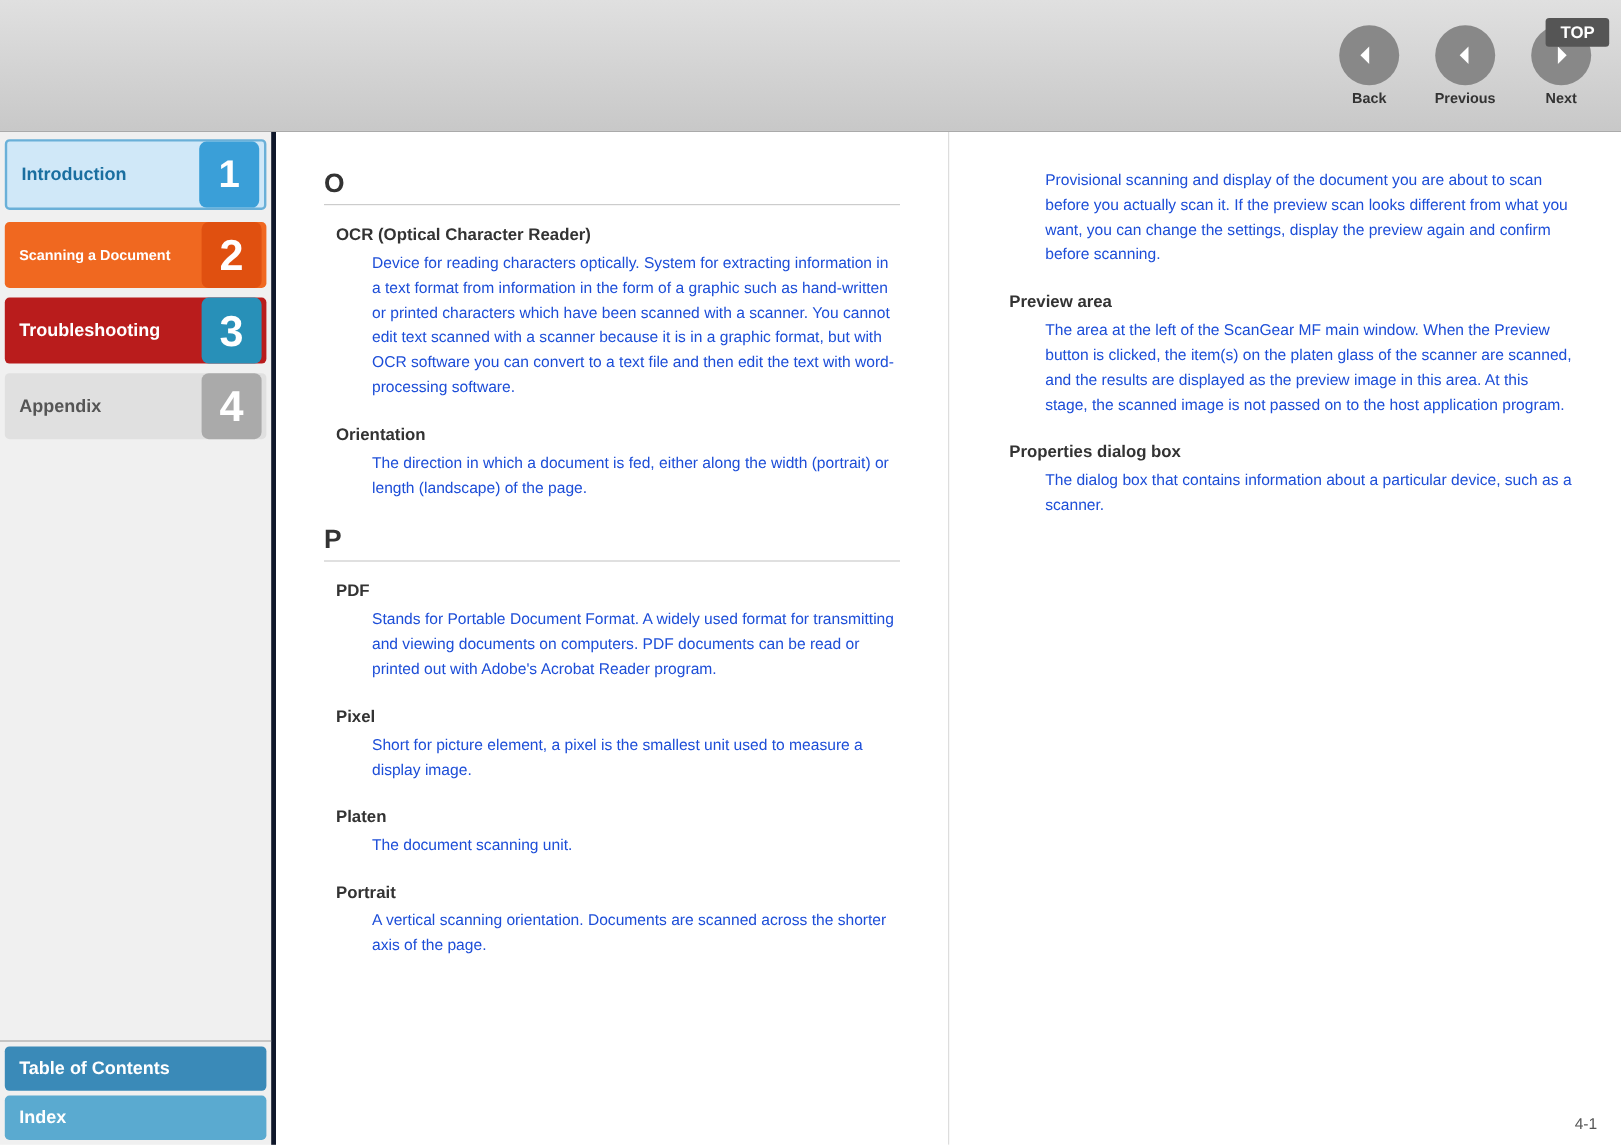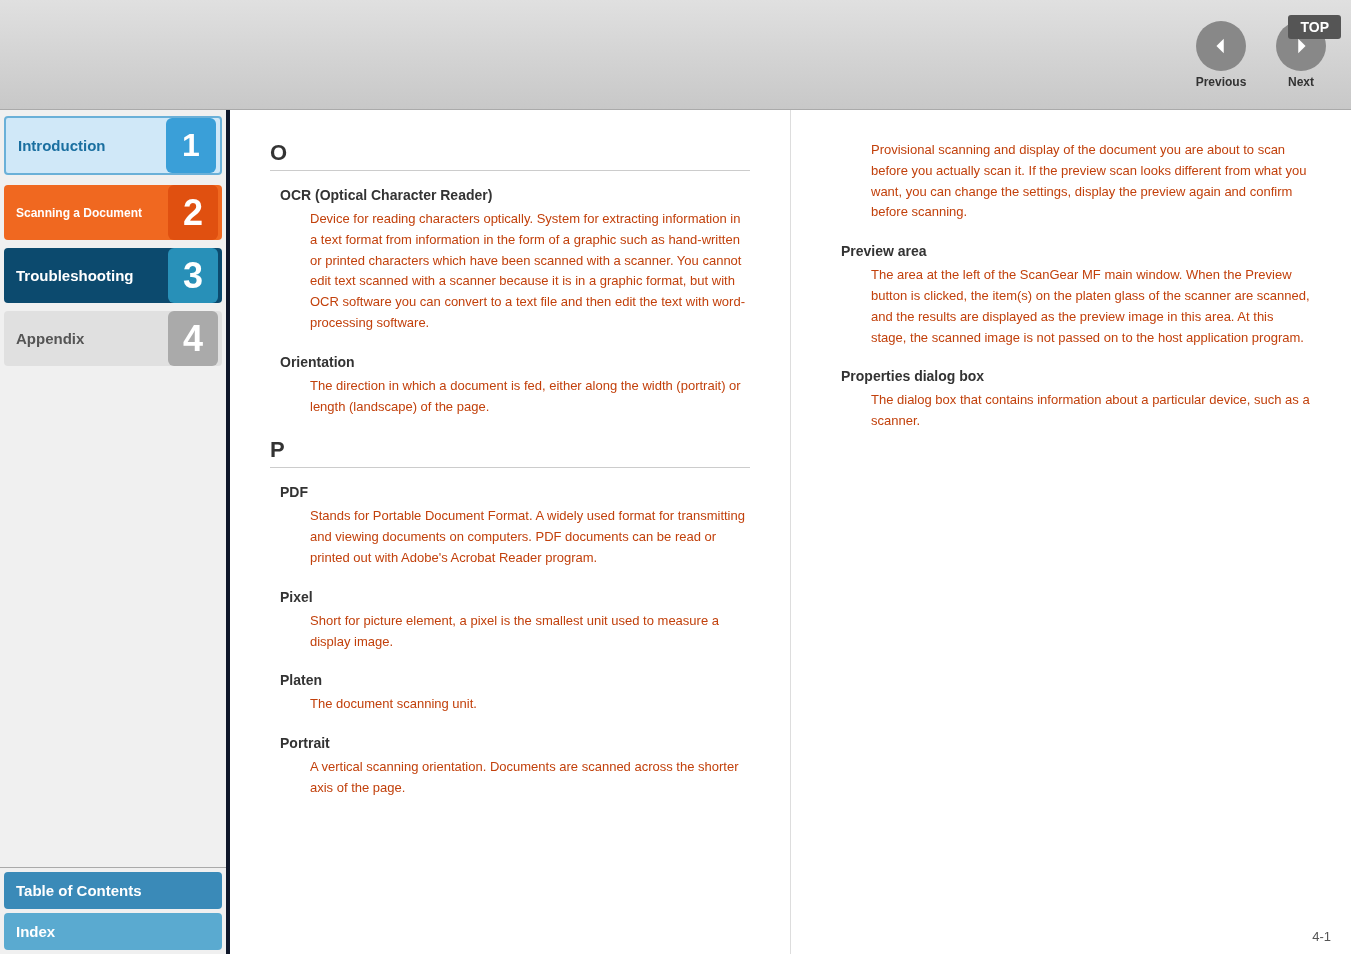"Back" div.nav-btn { html: none -> <div> <div> <svg> <path></path> </svg> </div> <span>Back</span> </div> }
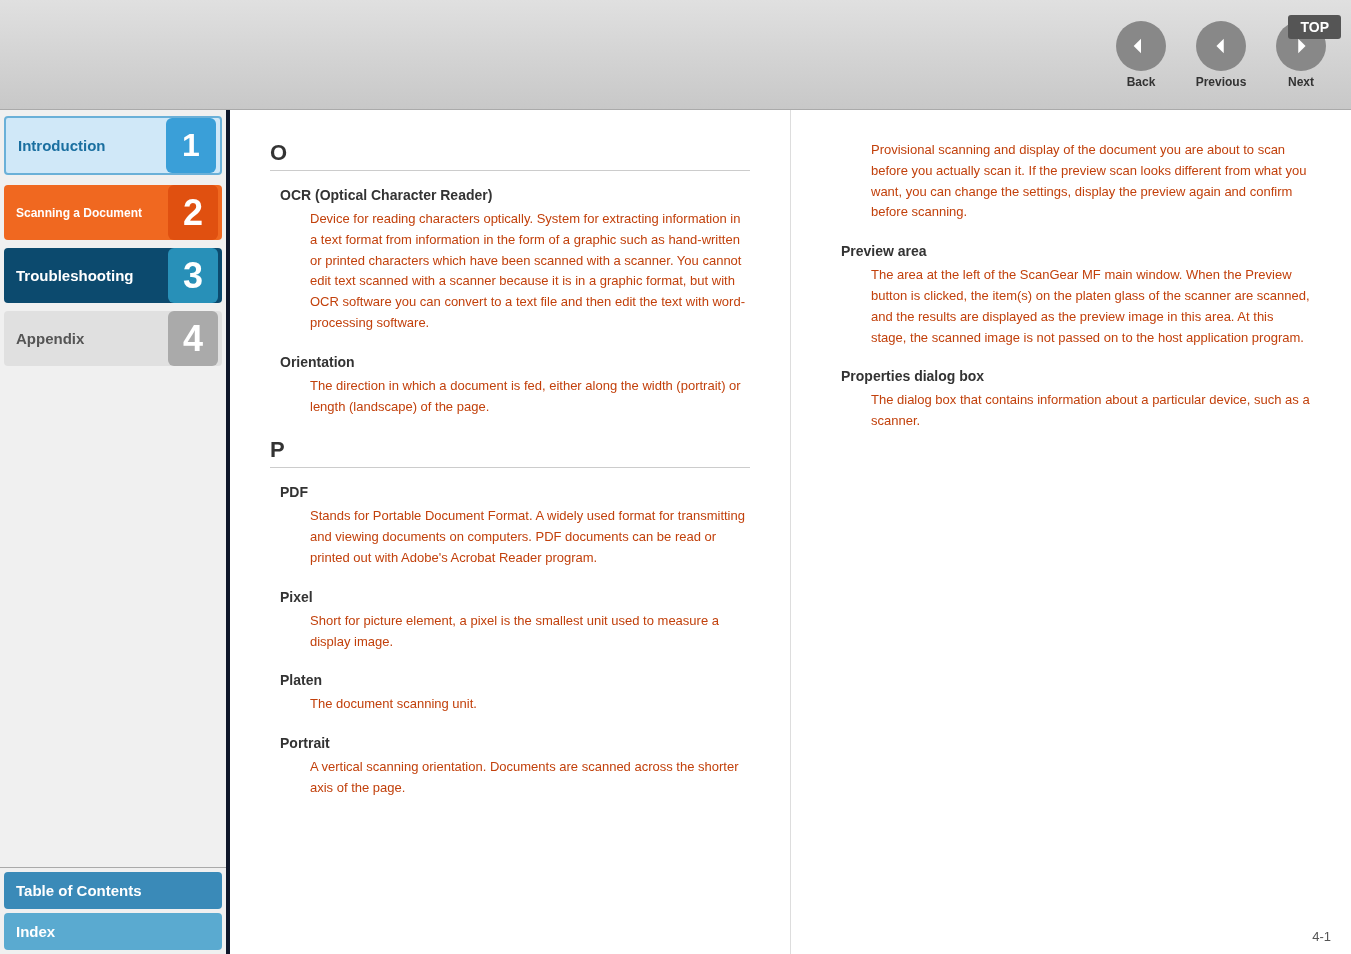"Provisional scanning and display of" .term-desc { color: #c2410c -> #1d4ed8 }
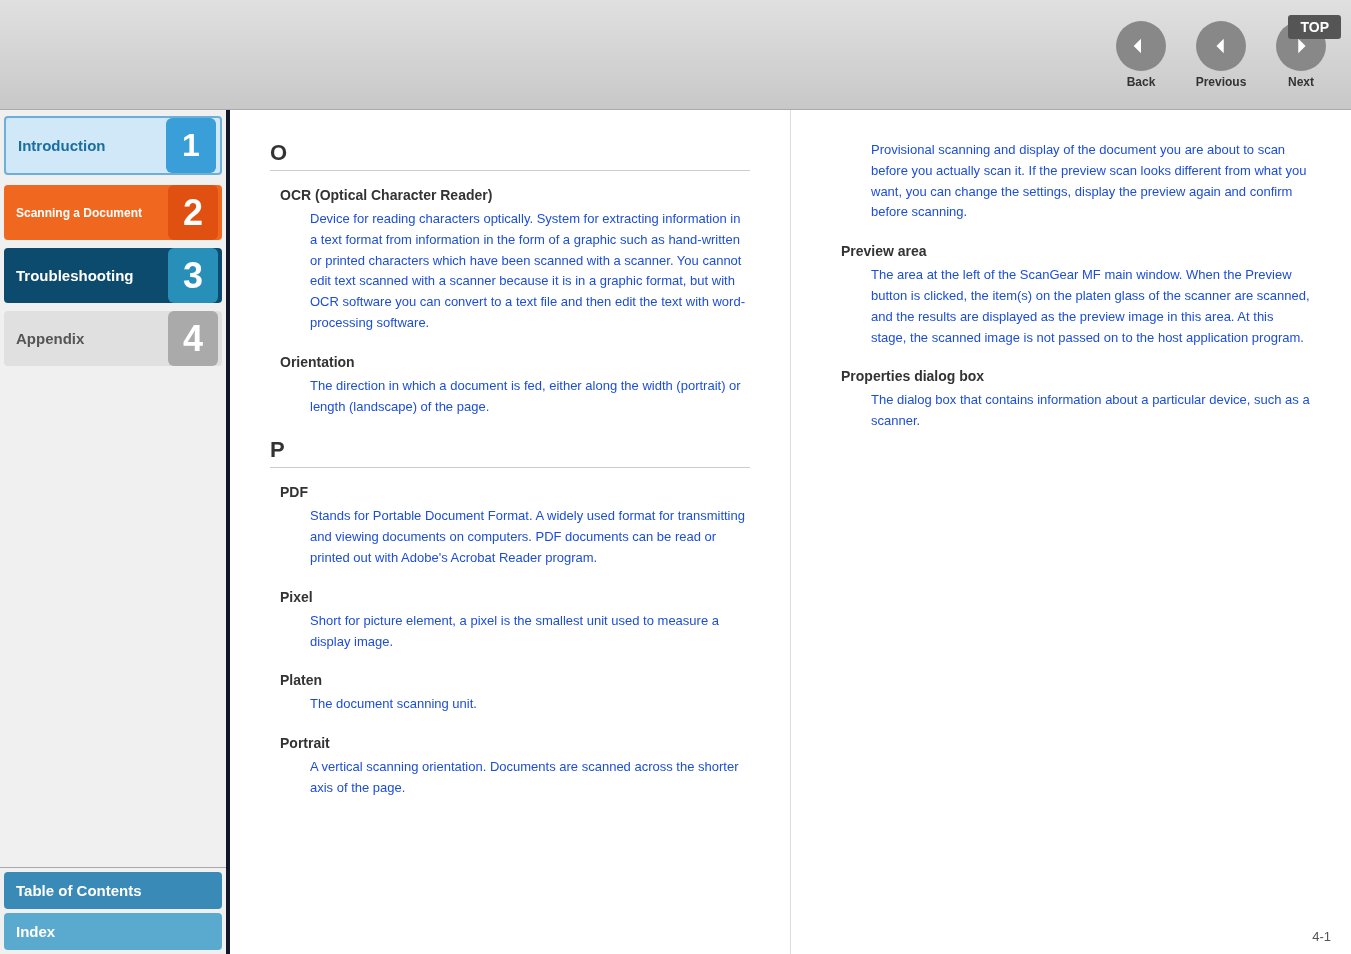"Troubleshooting" .item-troubleshooting { background: #0c4a6e -> #b91c1c }
